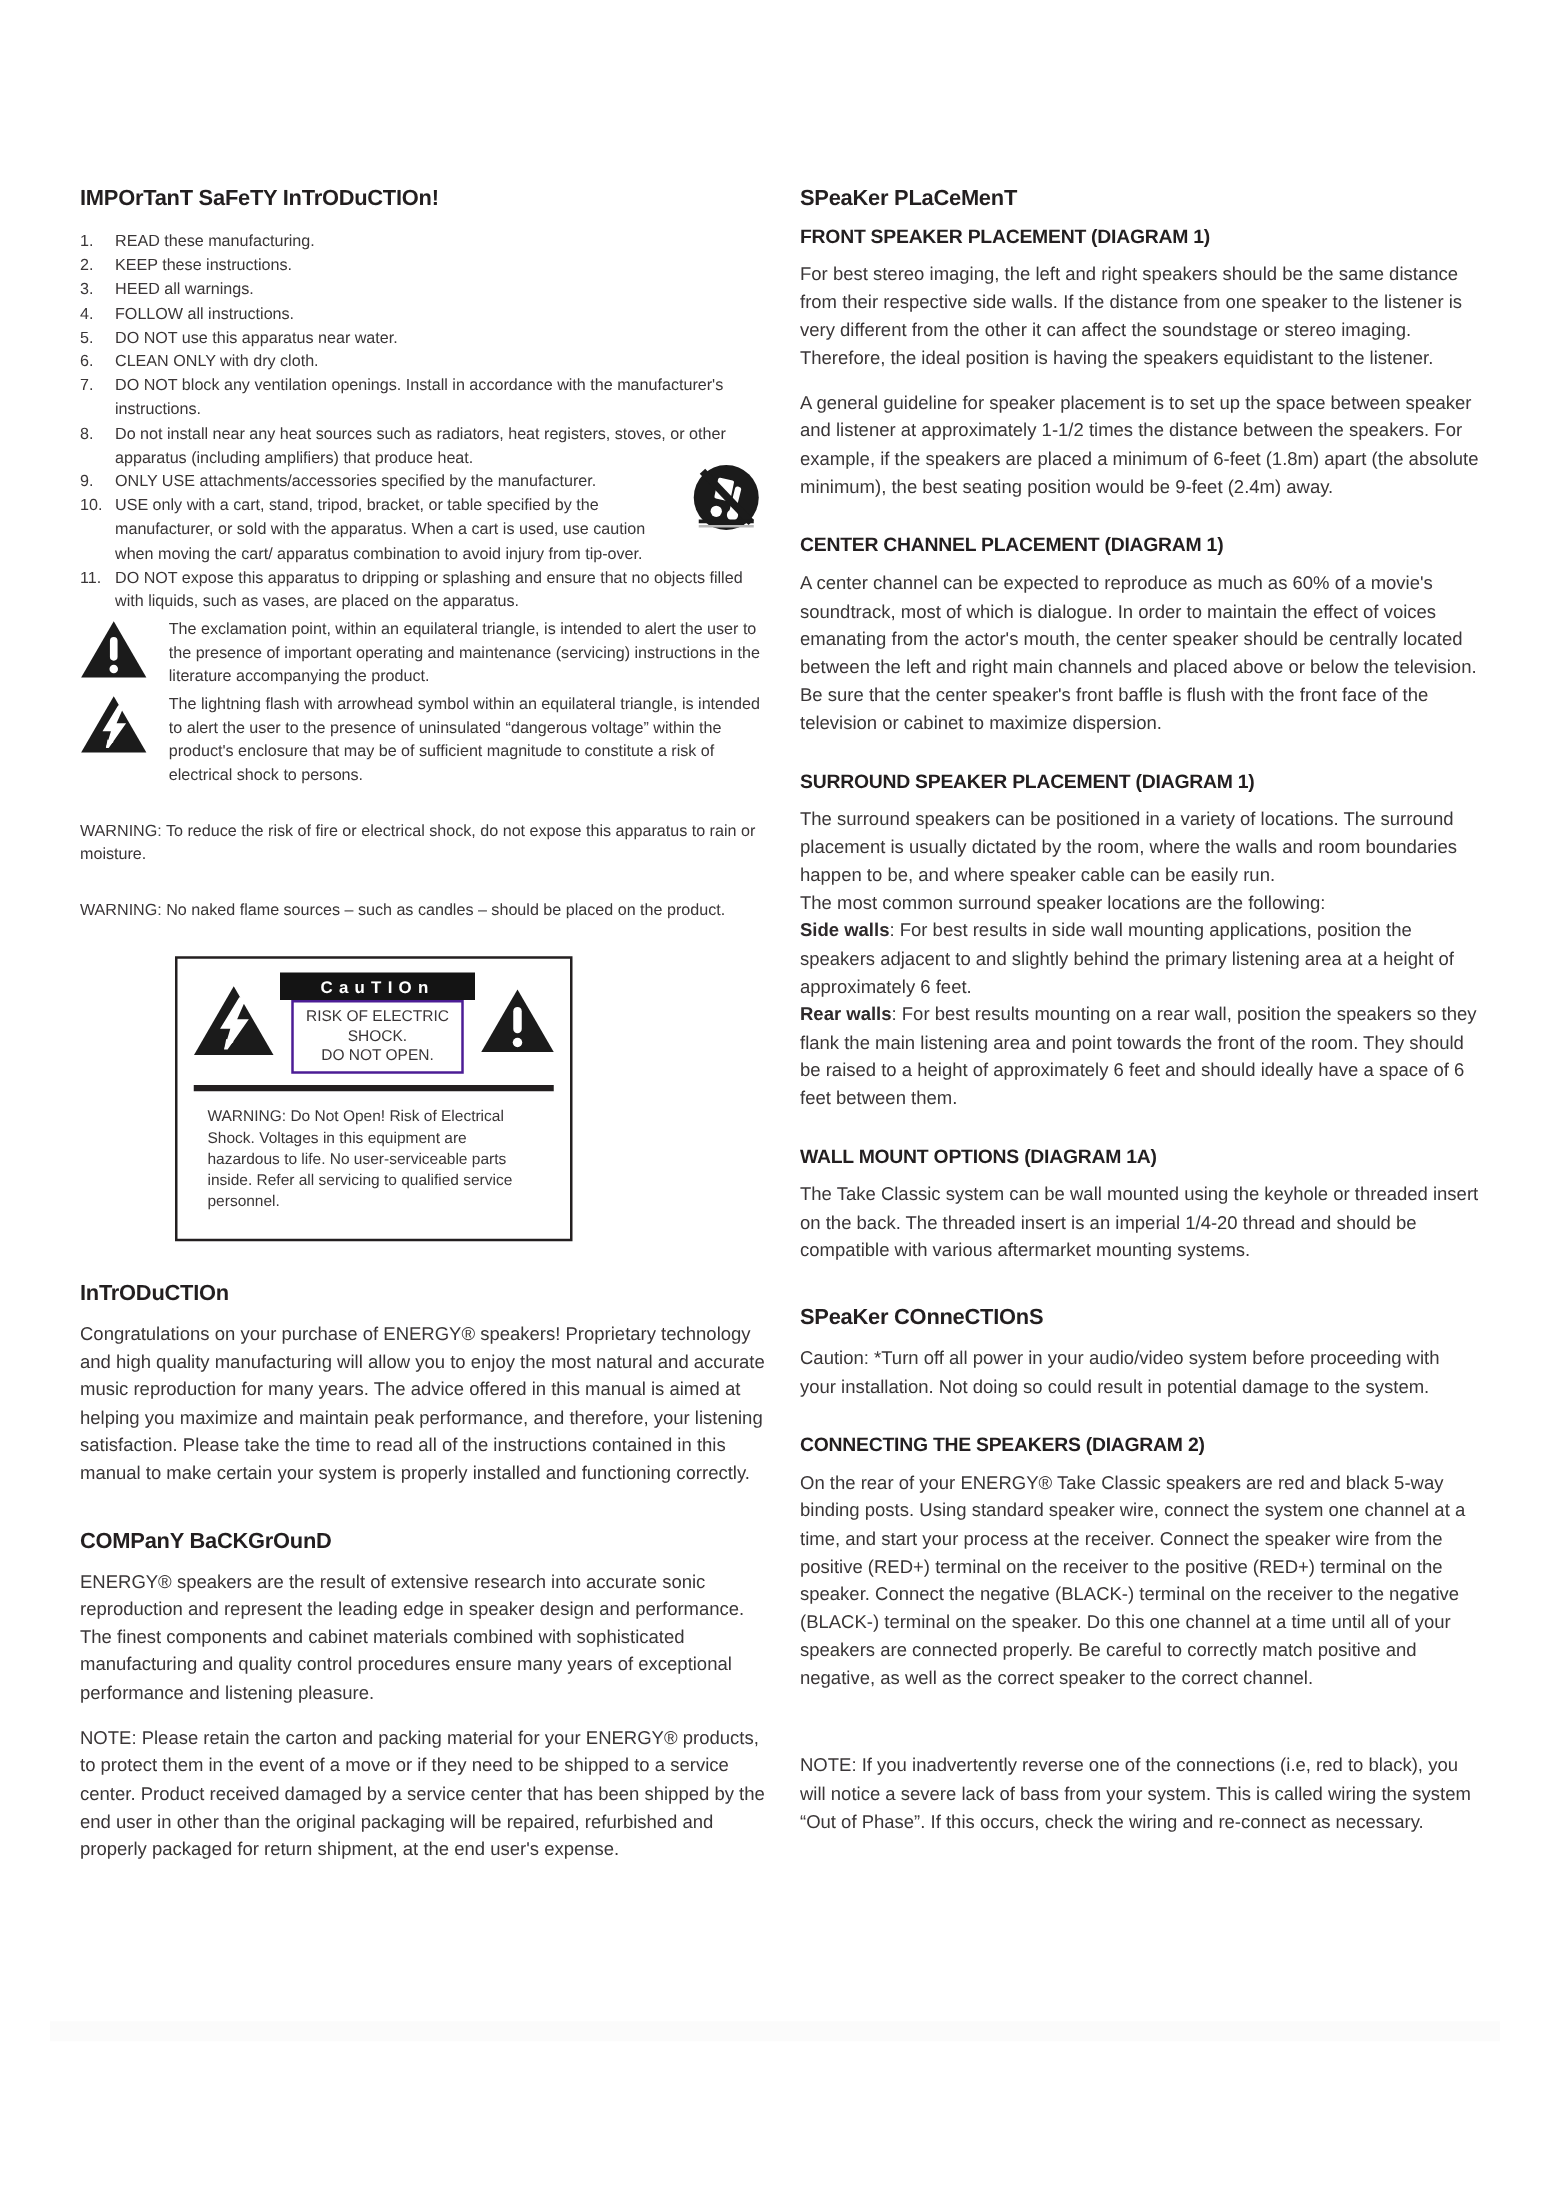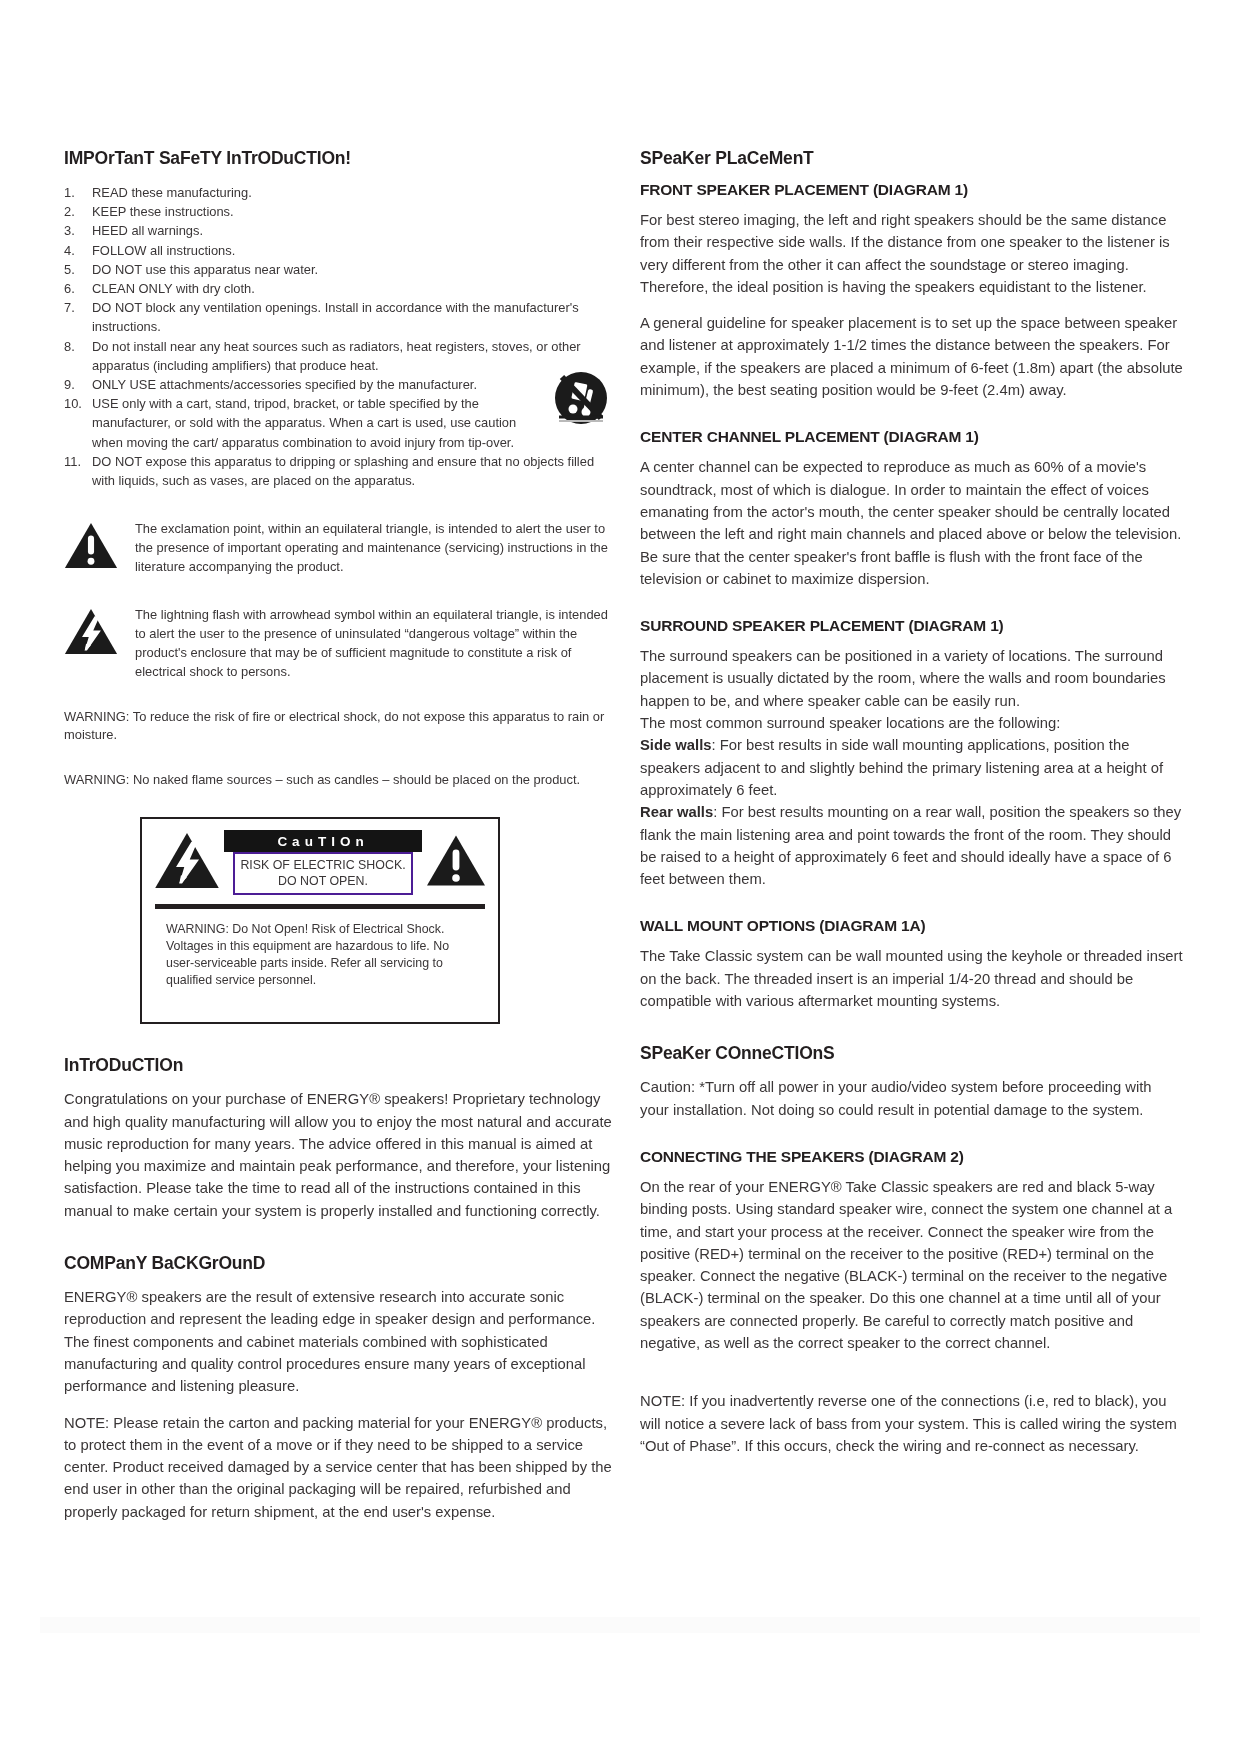"The exclamation point, within an" .tri-note { margin-top: 29px -> 3px }
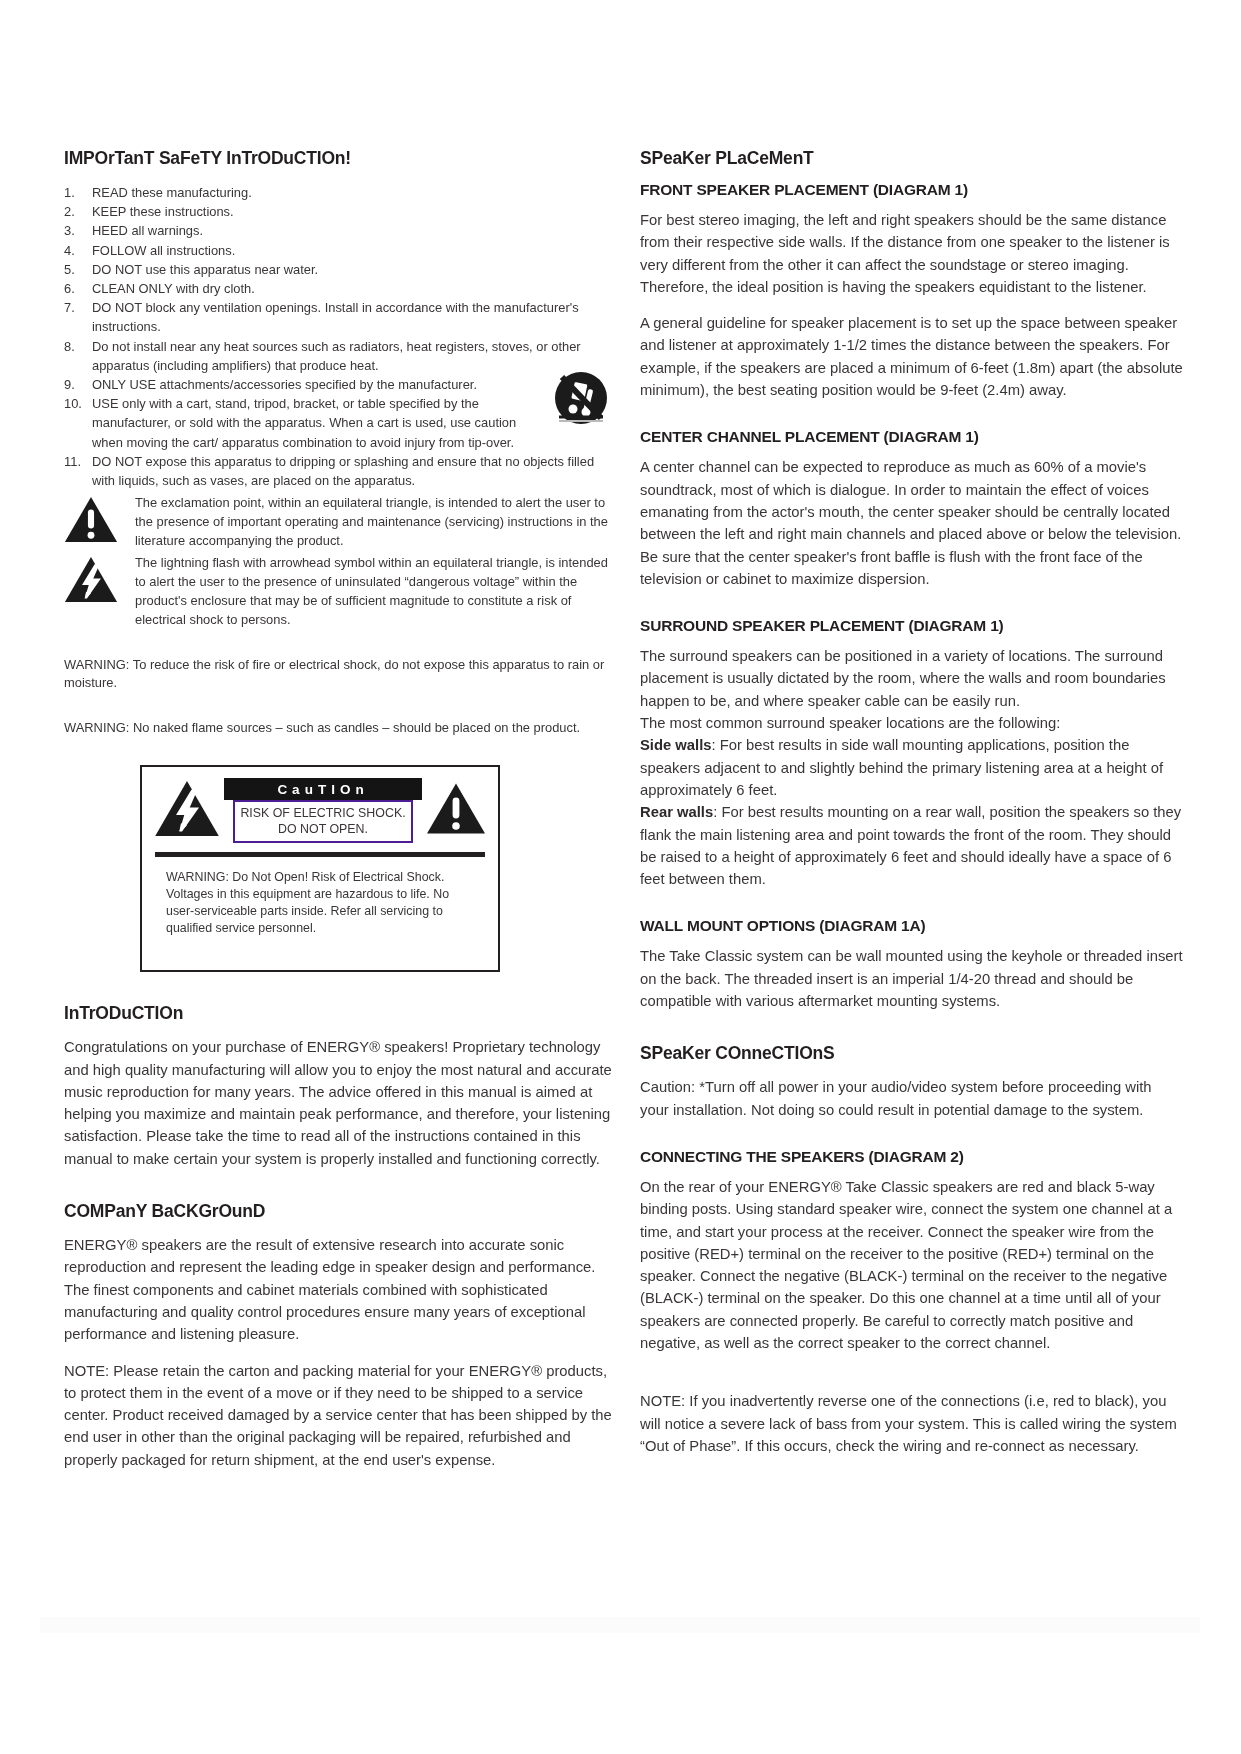"CauTIOn" .caution-box { padding: 11px 12px 21px 12px -> 11px 12px 9px 12px; width: 360px -> 318px }
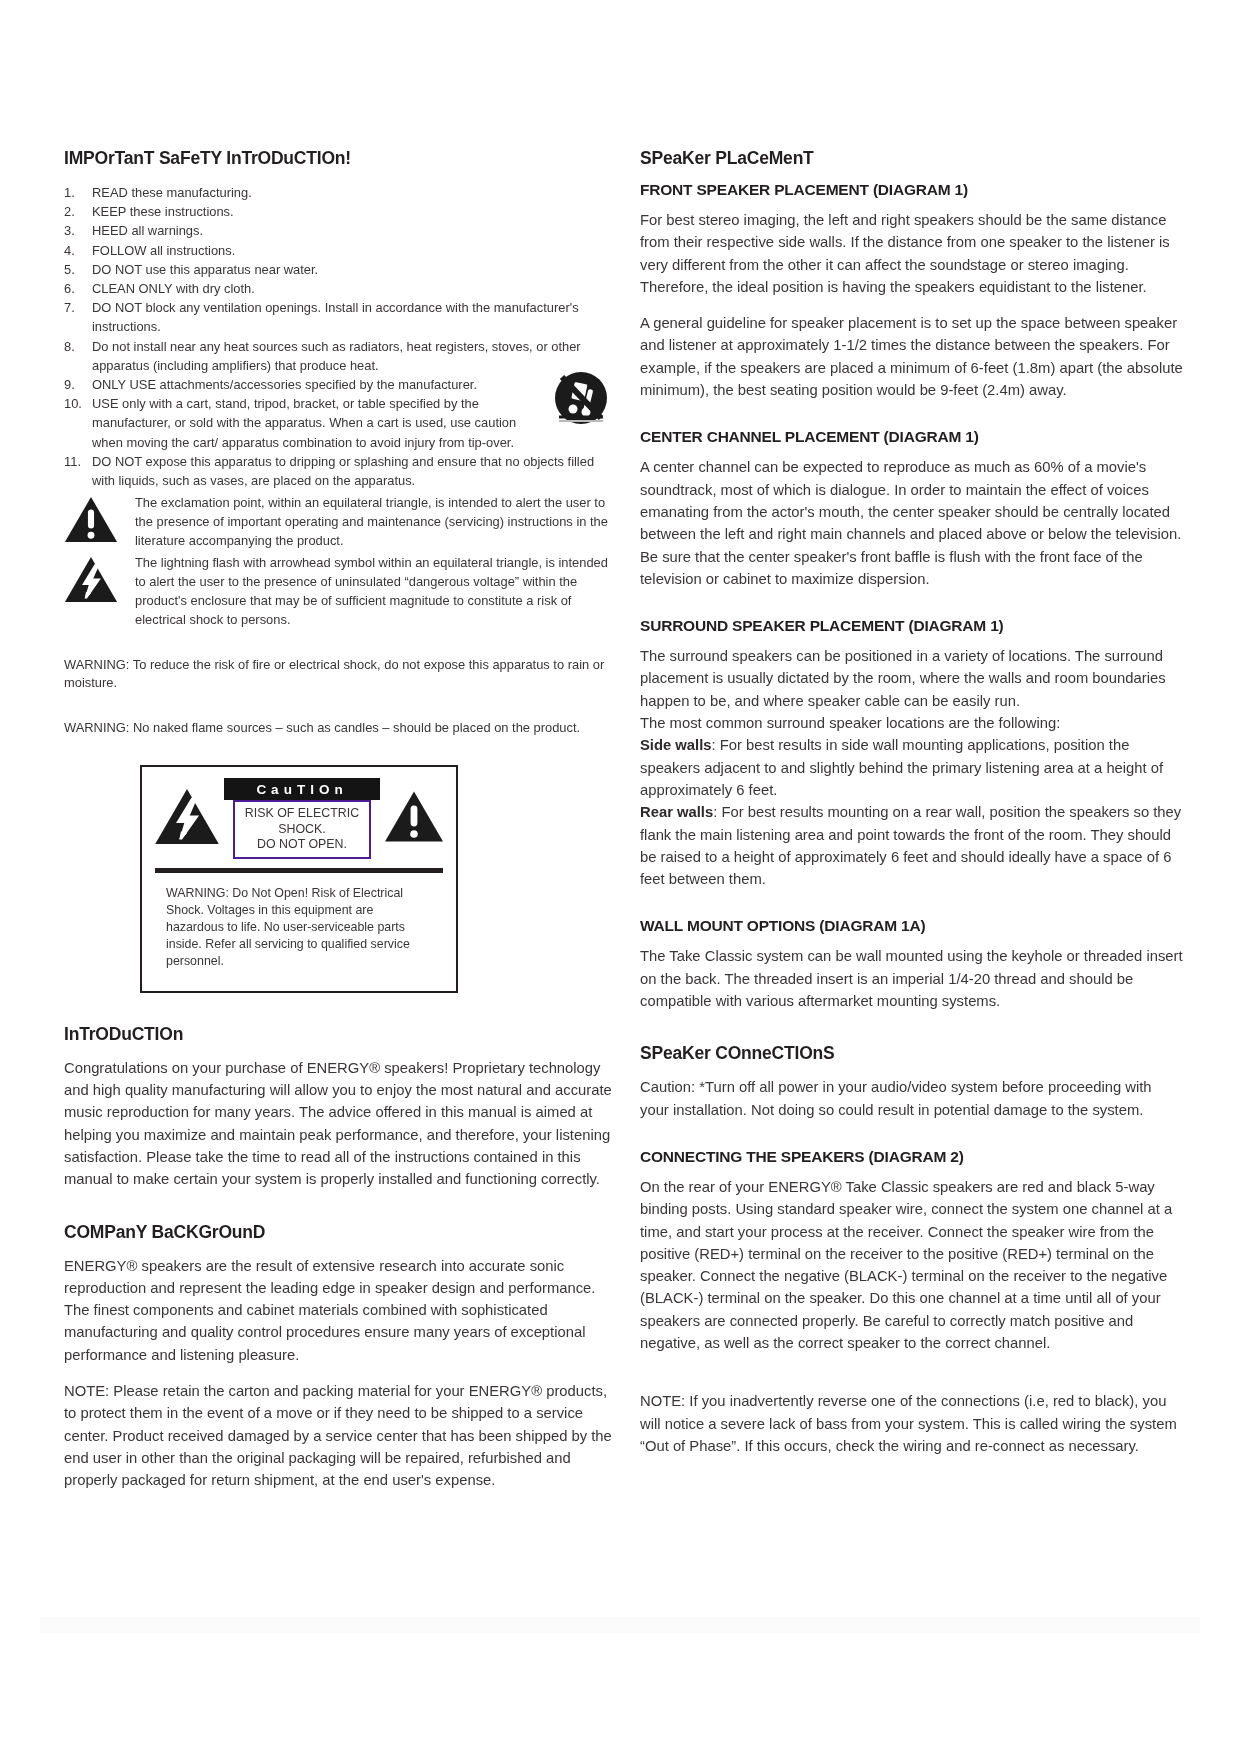"NOTE: If you inadvertently reverse" p.note-gap { margin-top: 36px -> 48px }
